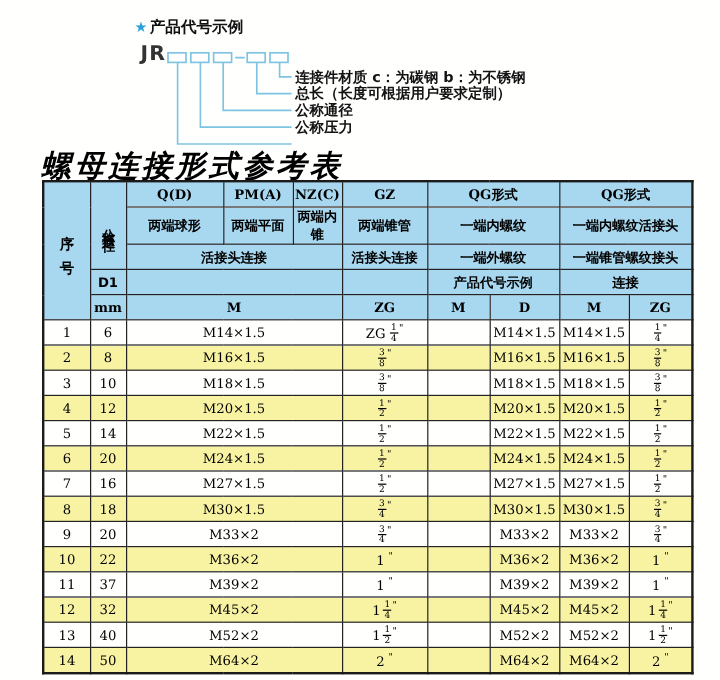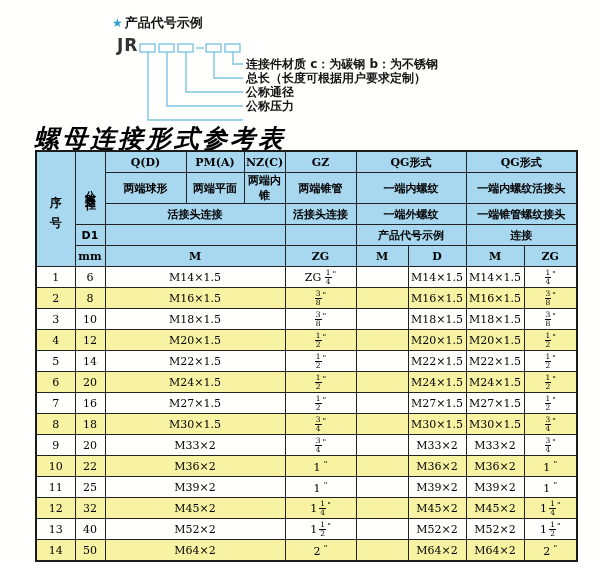"25" td.data { text: 25 -> 37 }
